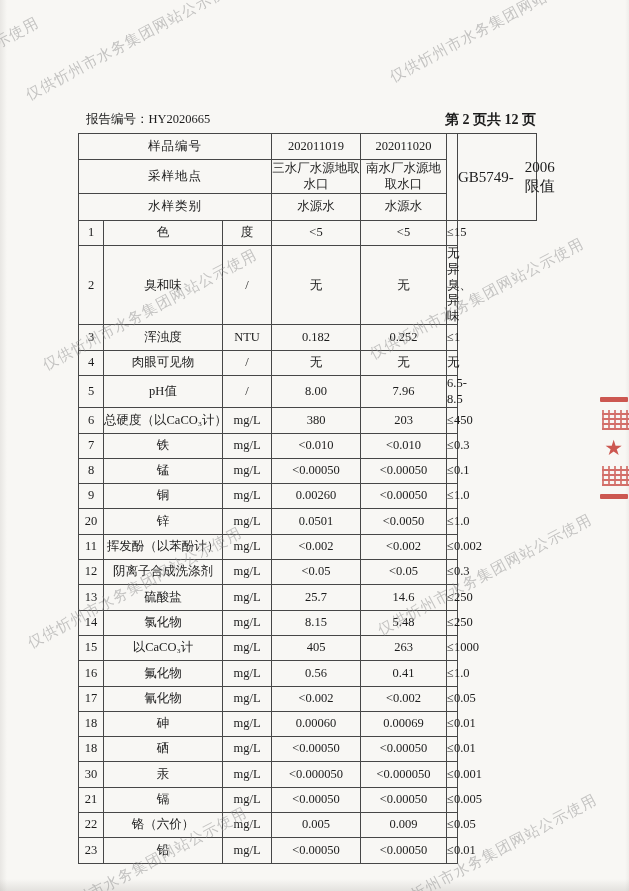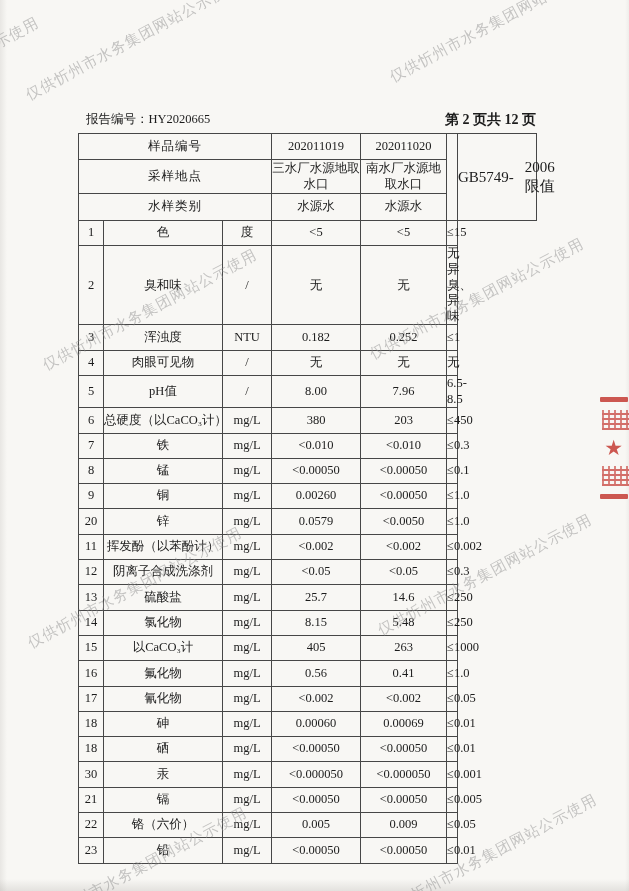"0.0579" td { text: 0.0579 -> 0.0501 }
